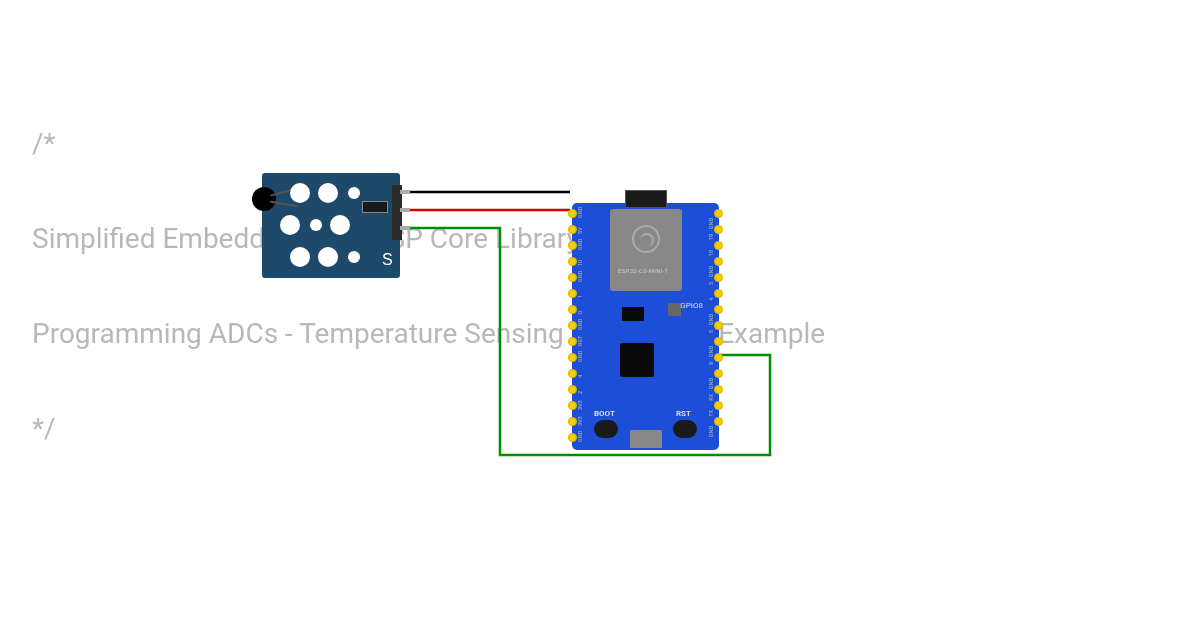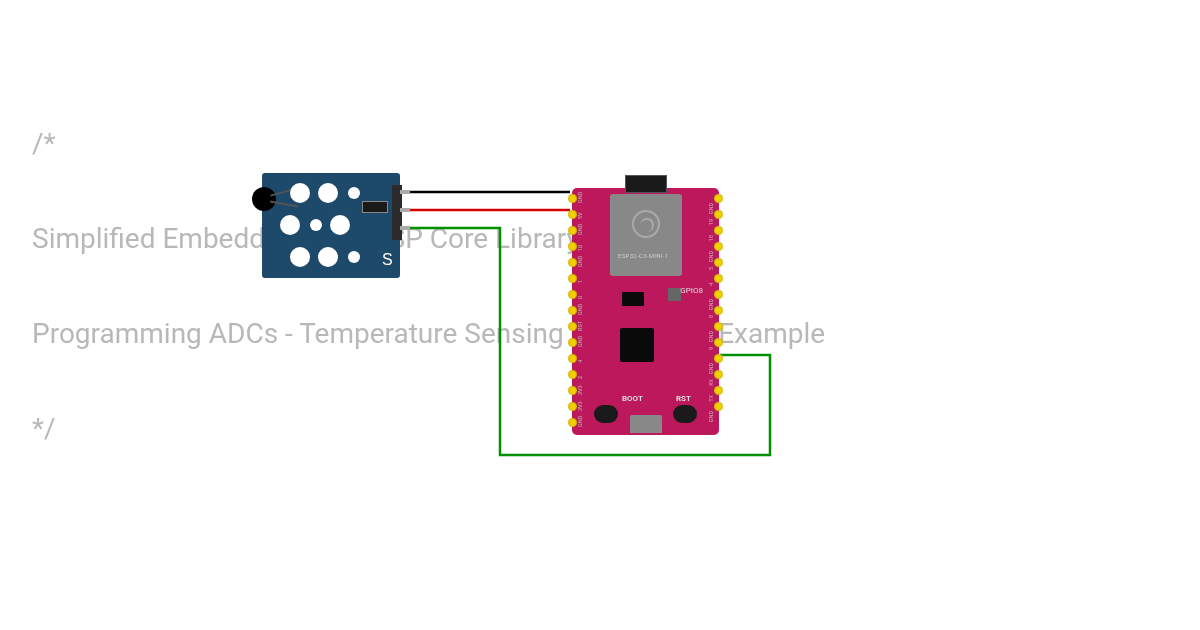"GPIO8" .esp-board { background: #be185d -> #1d4ed8; top: 188px -> 203px }
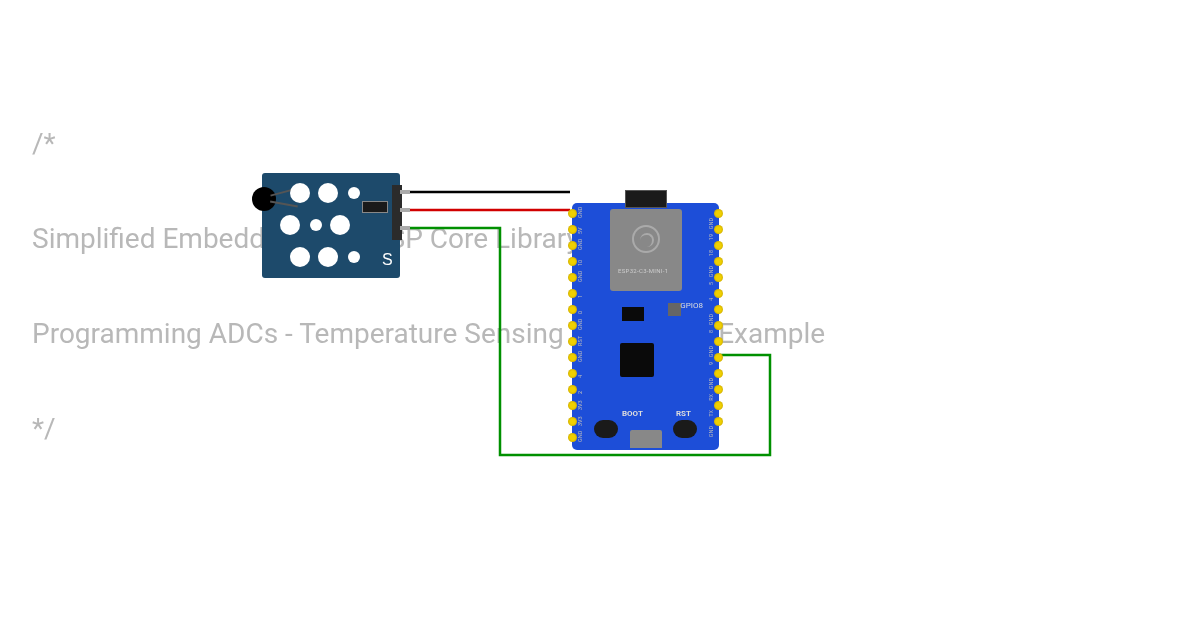"BOOT" .lbl-boot { margin-left: 28px -> none }
